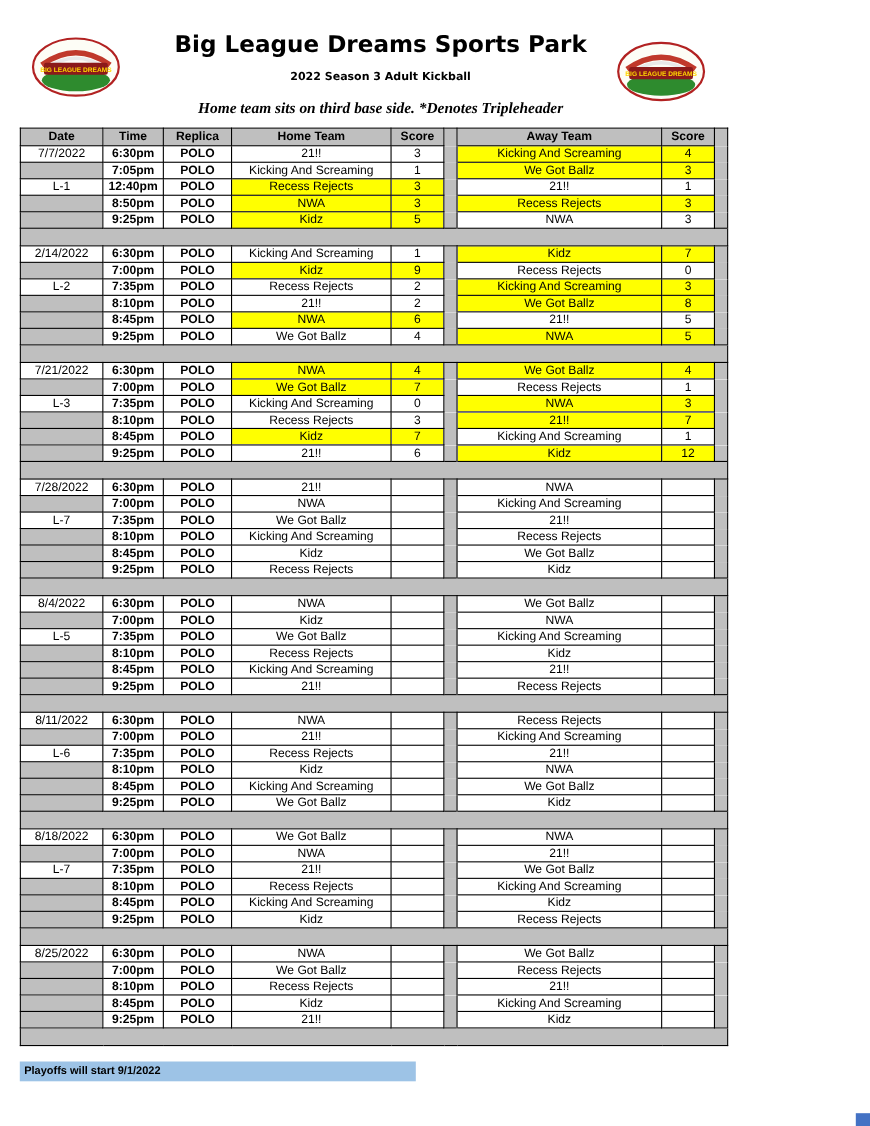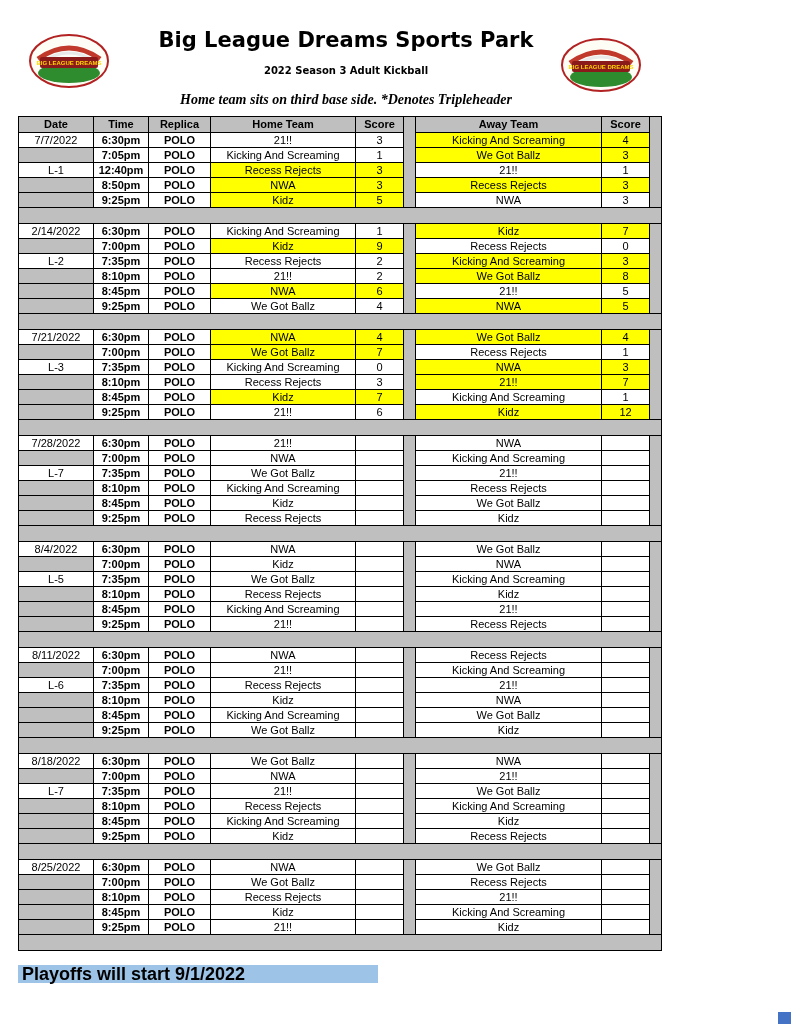"Playoffs will start 9/1/2022" .footer { font-size: 18px -> 10px }
